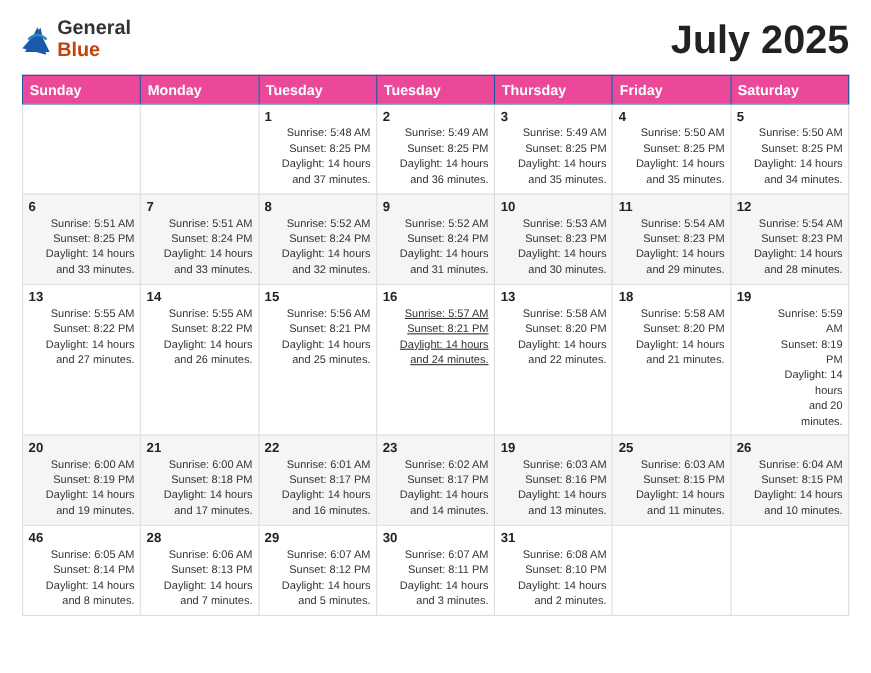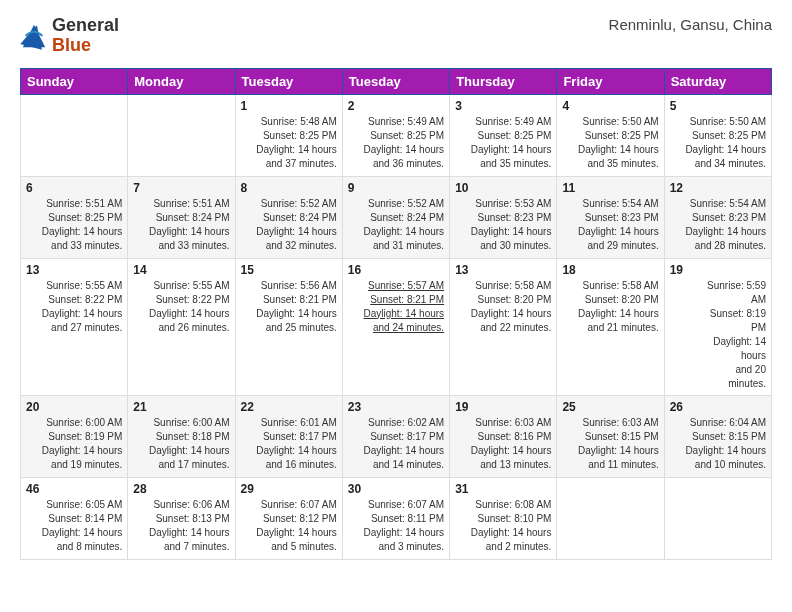"July 2025" div.month-title { html: none -> <div>July 2025</div> }
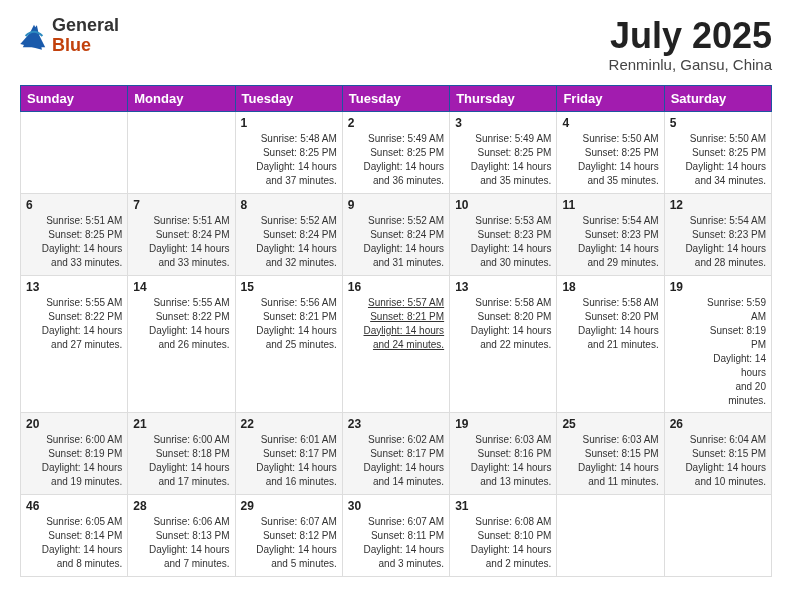"Renminlu, Gansu, China" div.location-title { html: <div>Renminlu, Gansu, China</div> -> none }
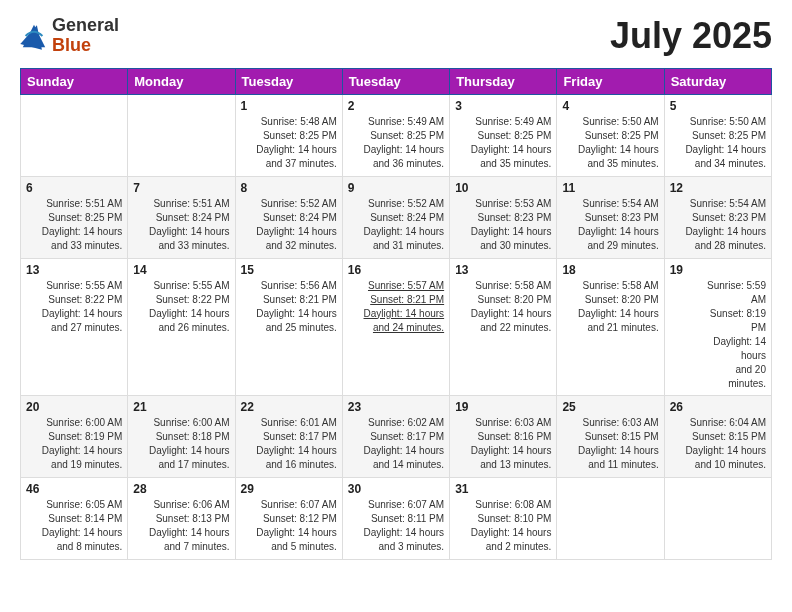"Sunday" .calendar th { background-color: #a21caf -> #ec4899 }
